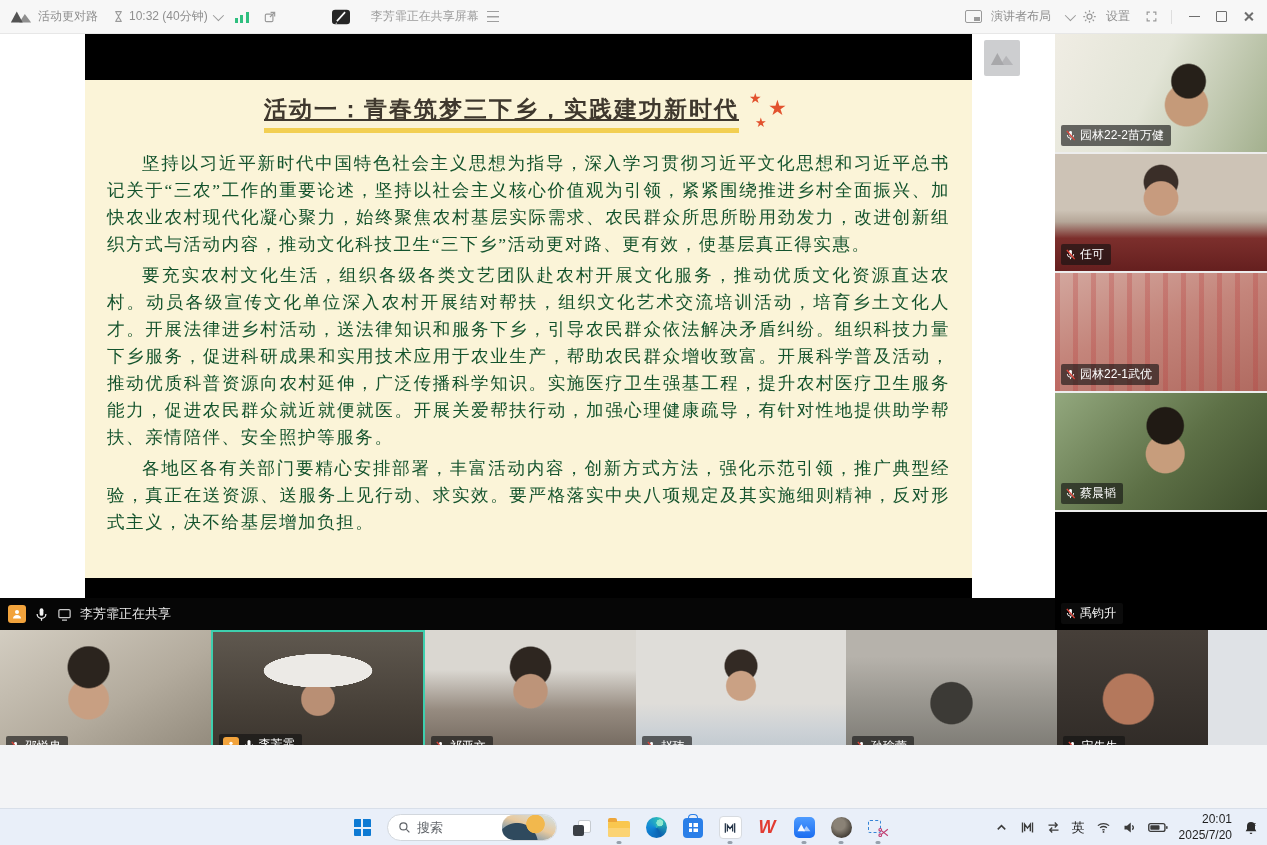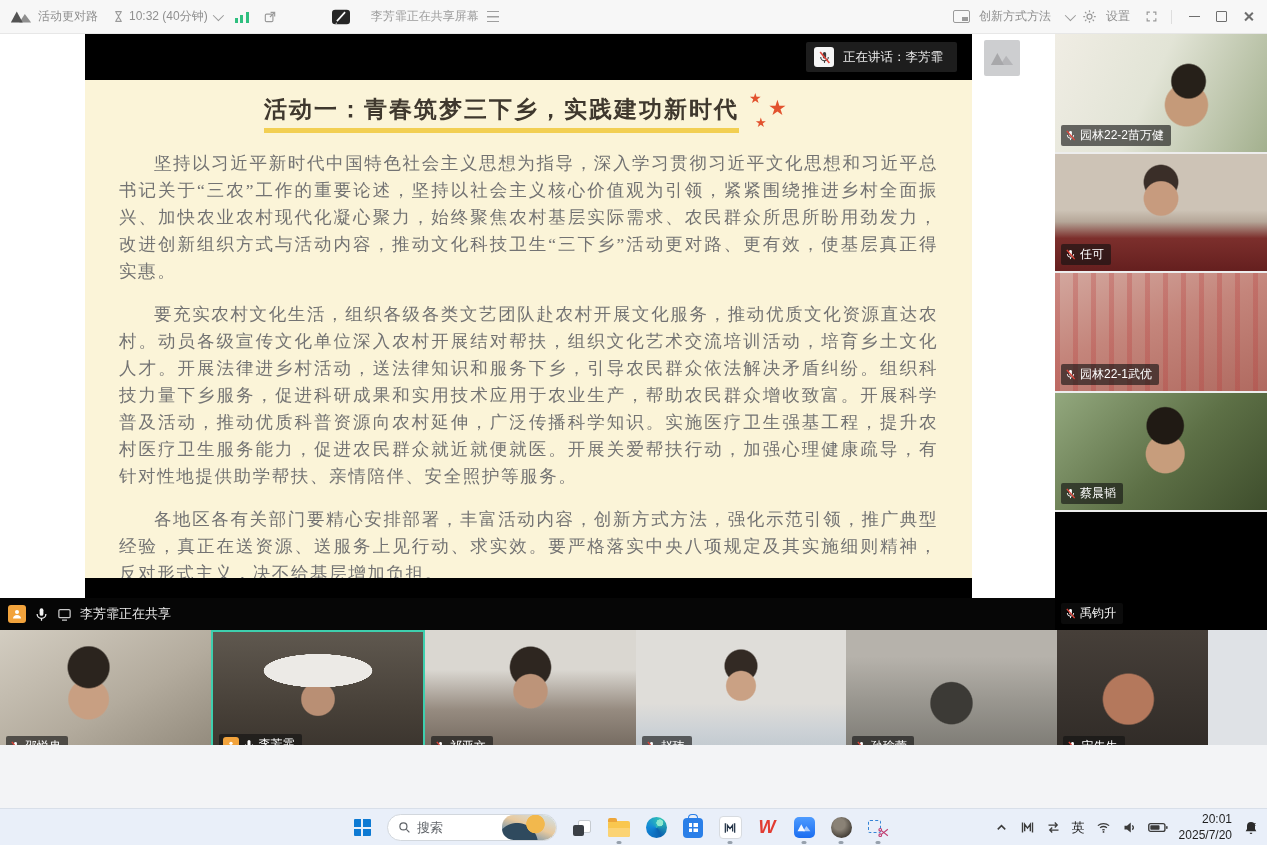"创新方式方法" span.tb-text { text: 创新方式方法 -> 演讲者布局 }
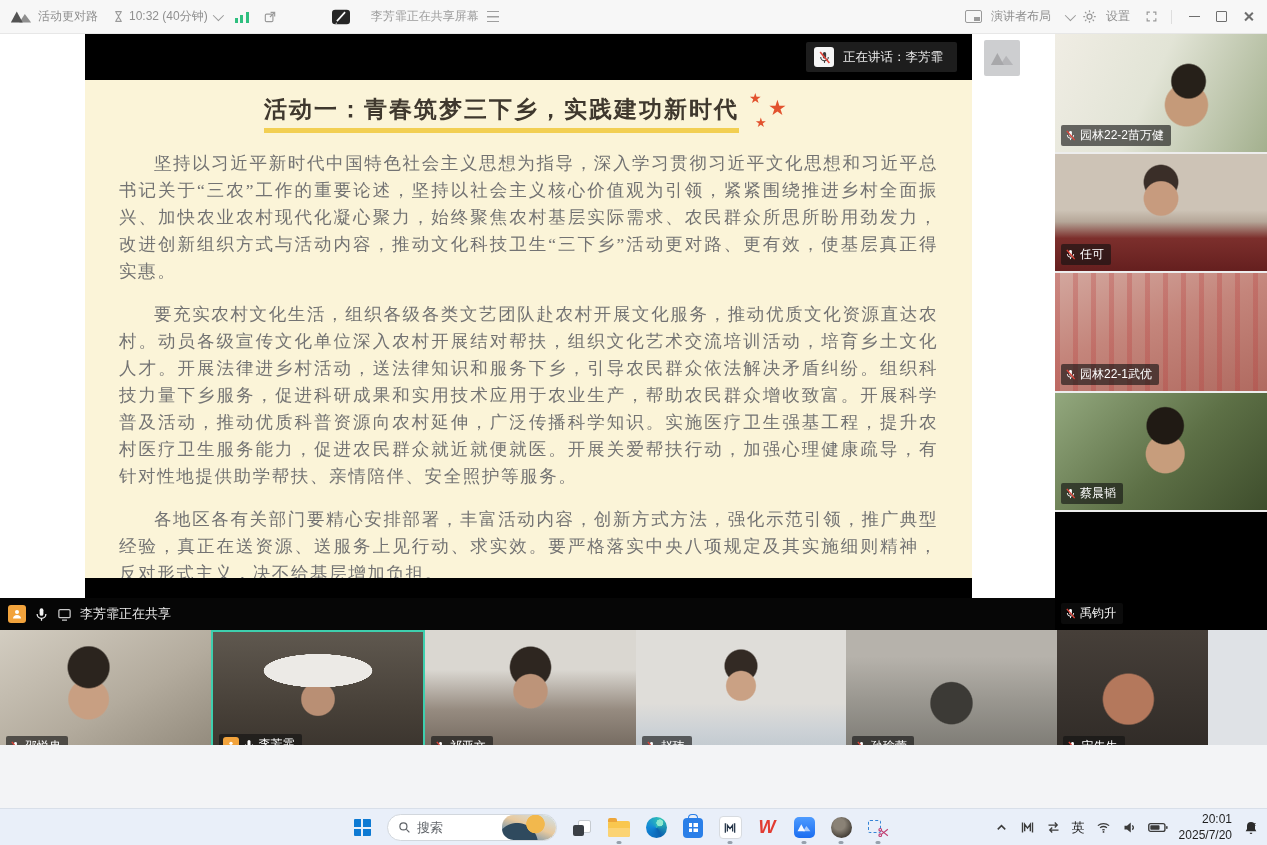"正在讲话：李芳霏" div.speaker-toast { html: <div> <span> <span> <svg> <rect></rect> <path></path> <path></path> <line></line> </svg> </span> </span> <span>正在讲话：李芳霏</span> </div> -> none }
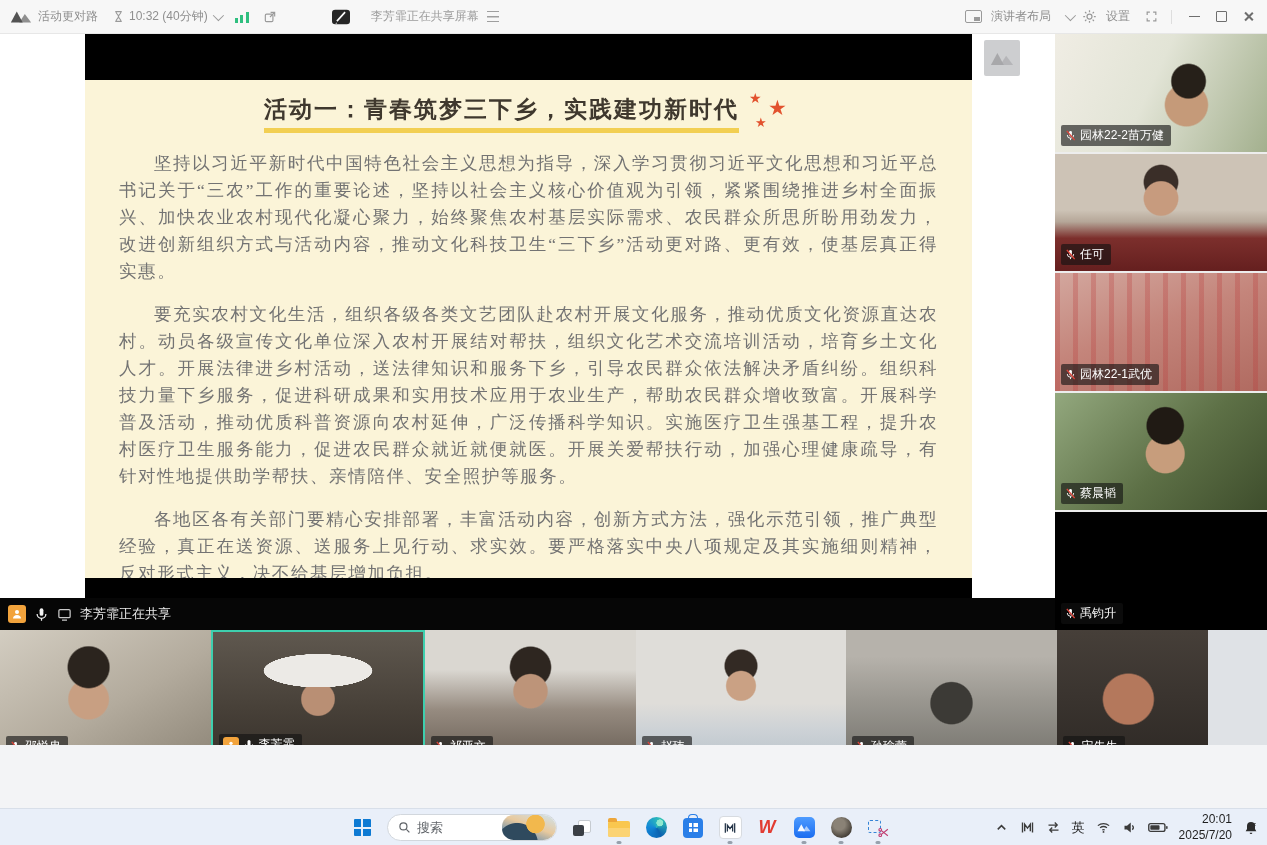"活动一：青春筑梦三下乡，实践建功新时代" .slide-title { text-decoration: none -> underline }
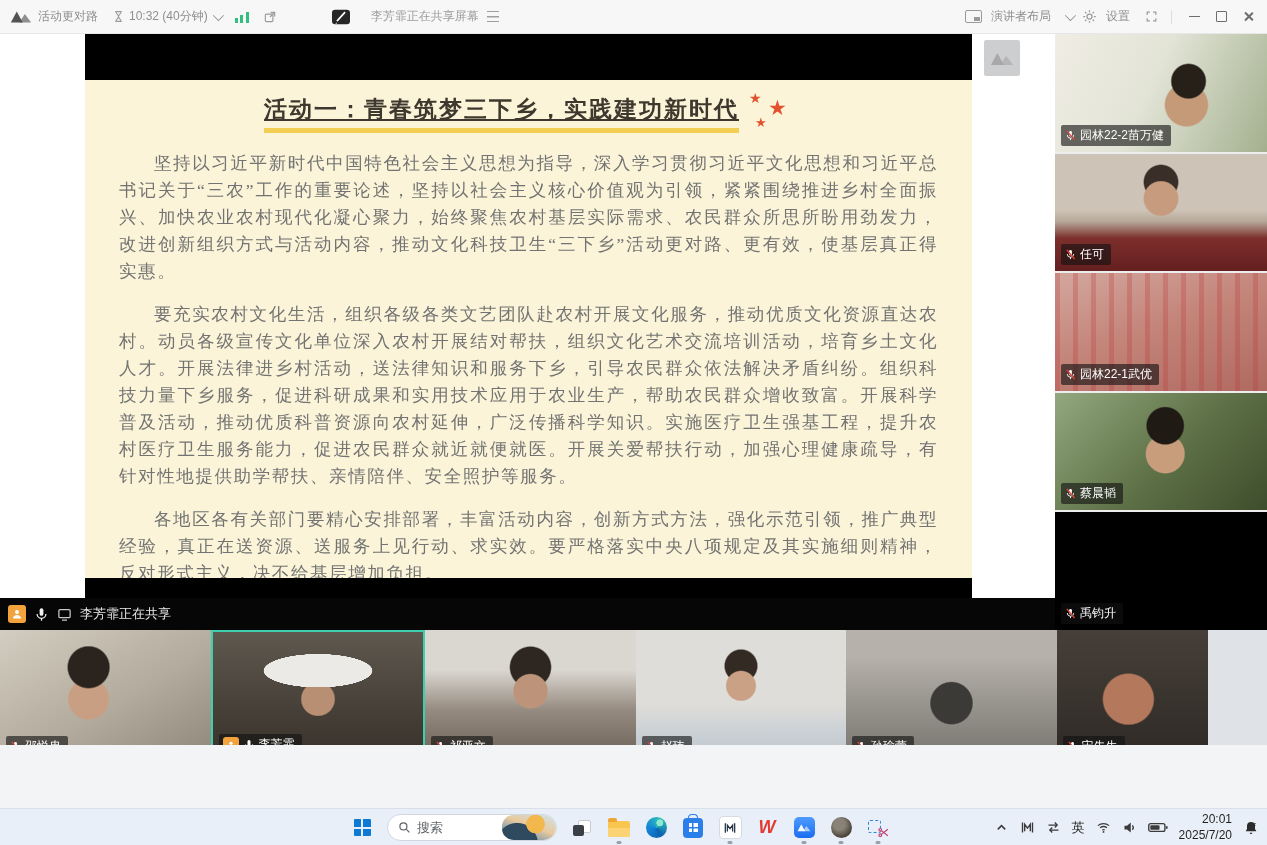"坚持以习近平新时代中国特色社会主义思想为指导，深入学习贯彻习近平文化思想和习近平" .slide-body p { color: #737373 -> #14532d; margin: 16px -> 4px }
